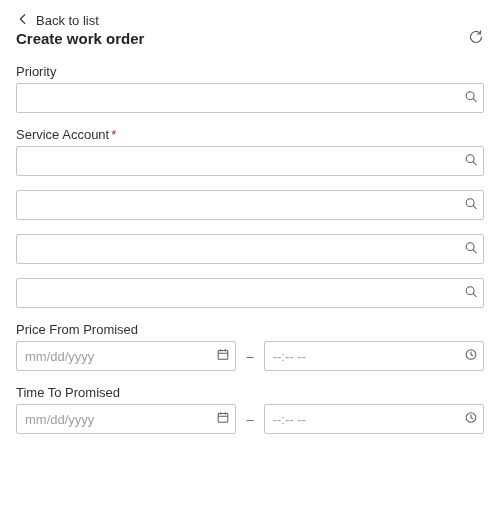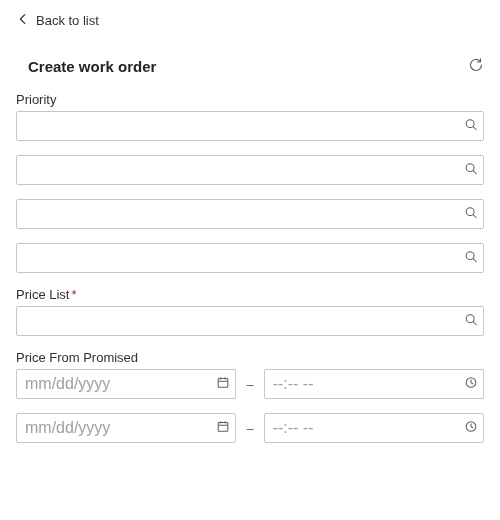"Back to list" .back-link { margin-bottom: 28px -> none }
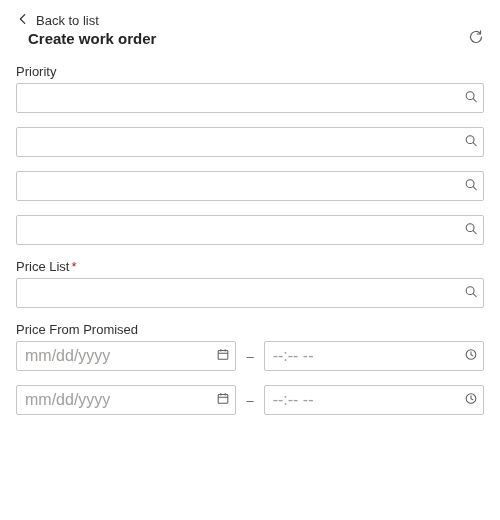"Create work order" .header-row { margin-left: 12px -> none }
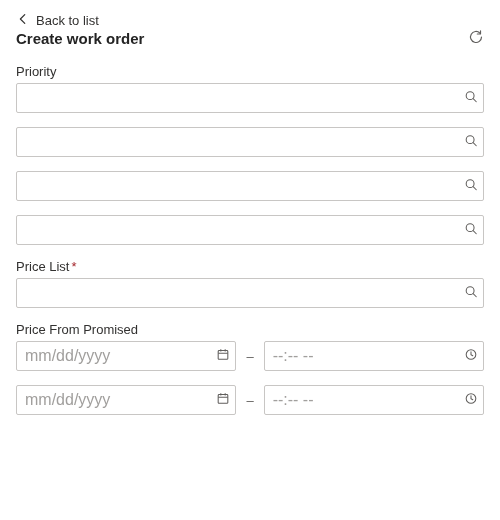"Service Account *" div.field-label { html: none -> <div><span>Service Account</span><span>*</span></div> }
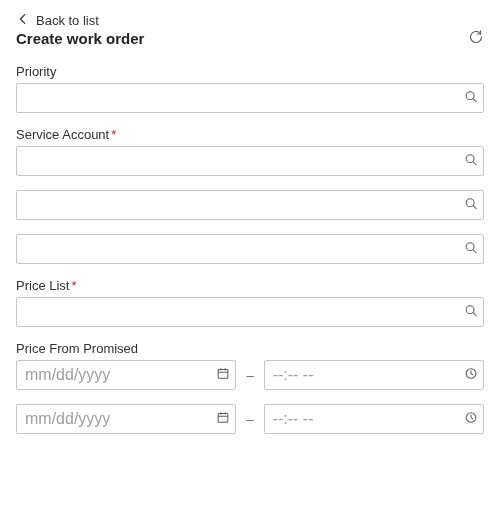"Price List *" div.field-label { html: <div><span>Price List</span><span>*</span></div> -> none }
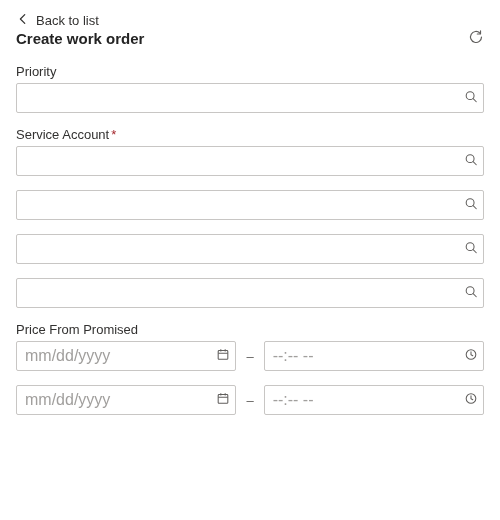"mm/dd/yyyy" .dt-box input { font-size: 16px -> 13px }
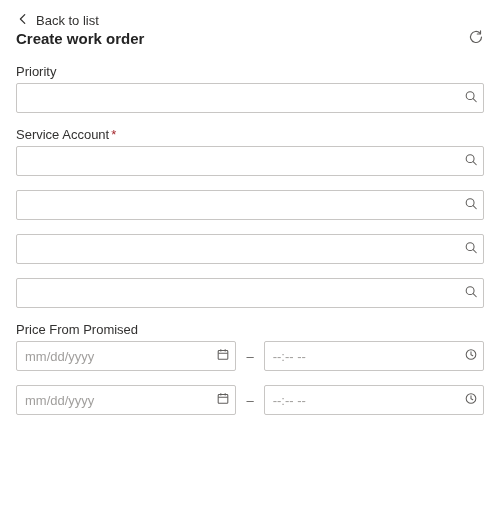"Time To Promised" div.field-label { html: none -> <div><span>Time To Promised</span></div> }
